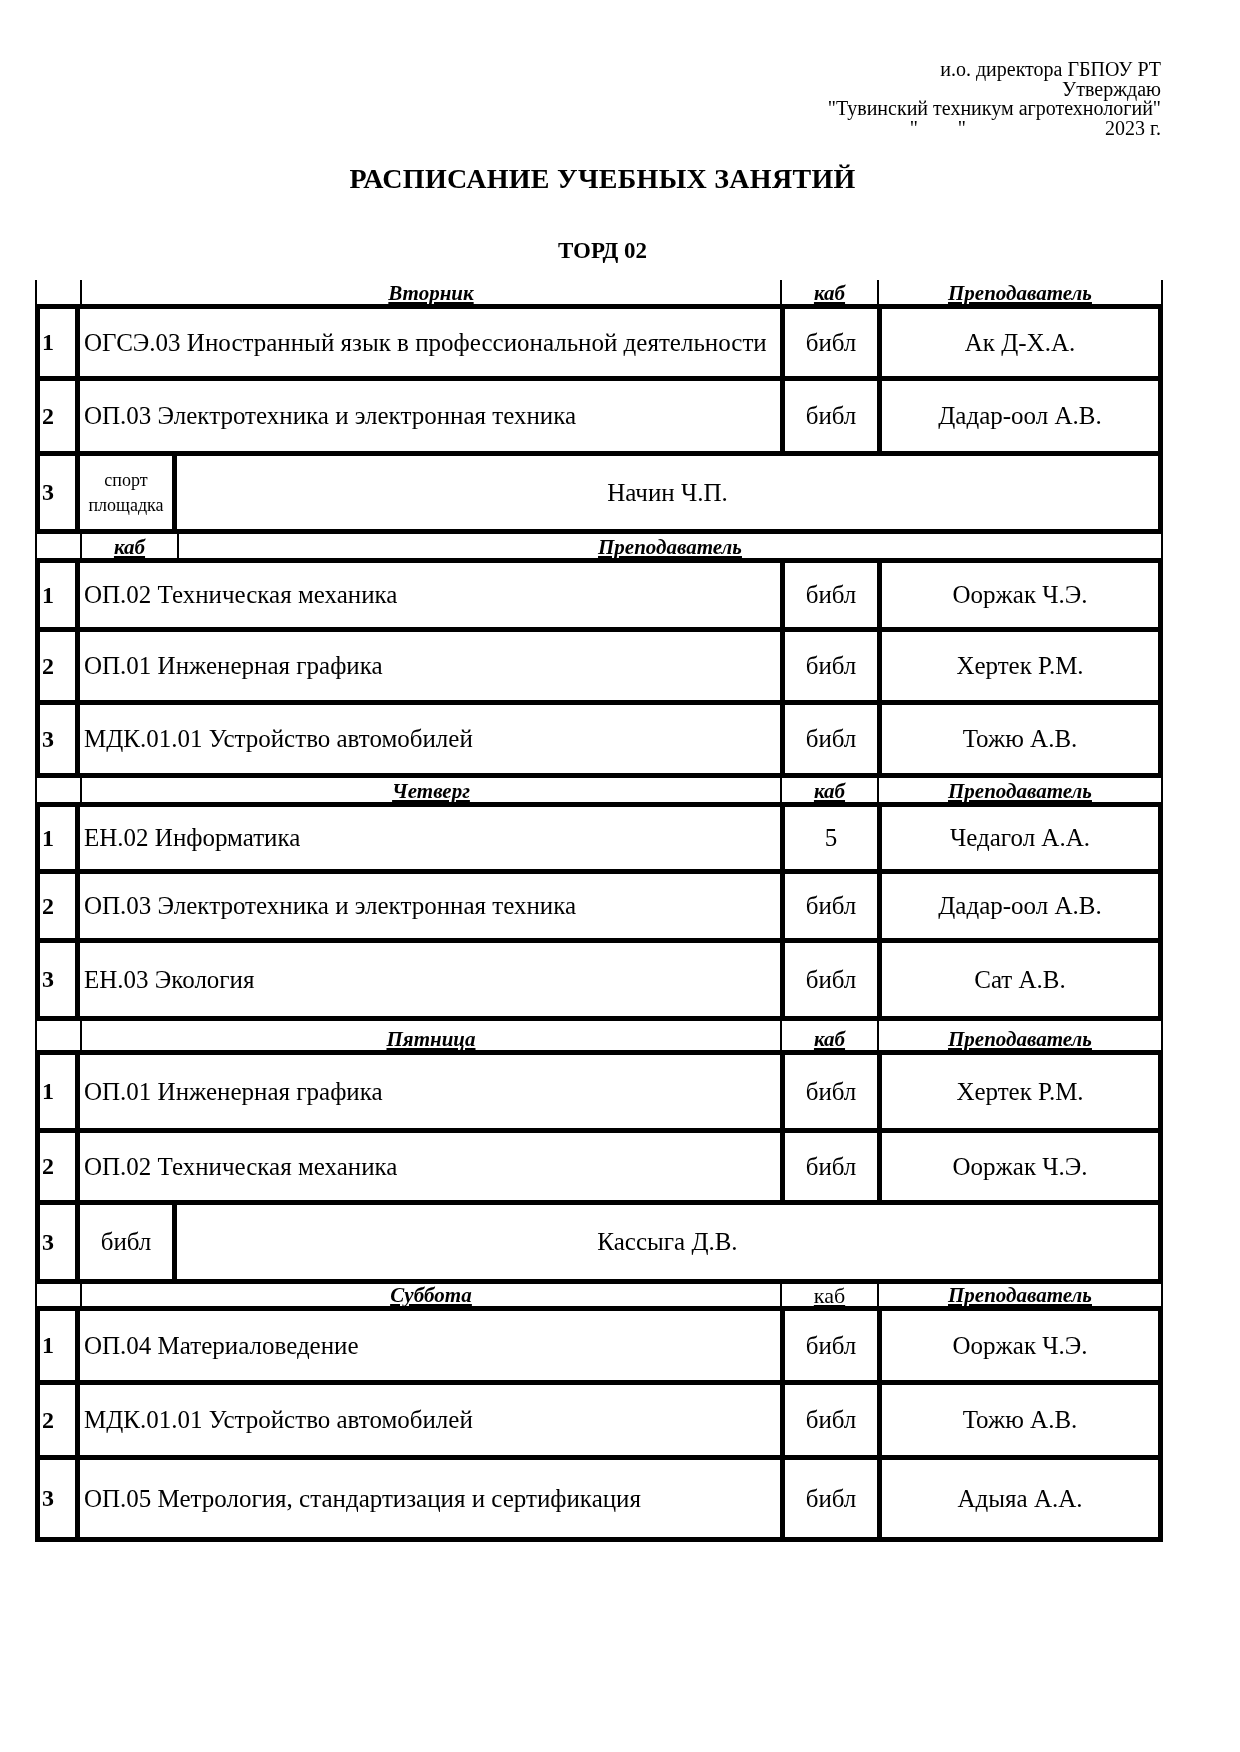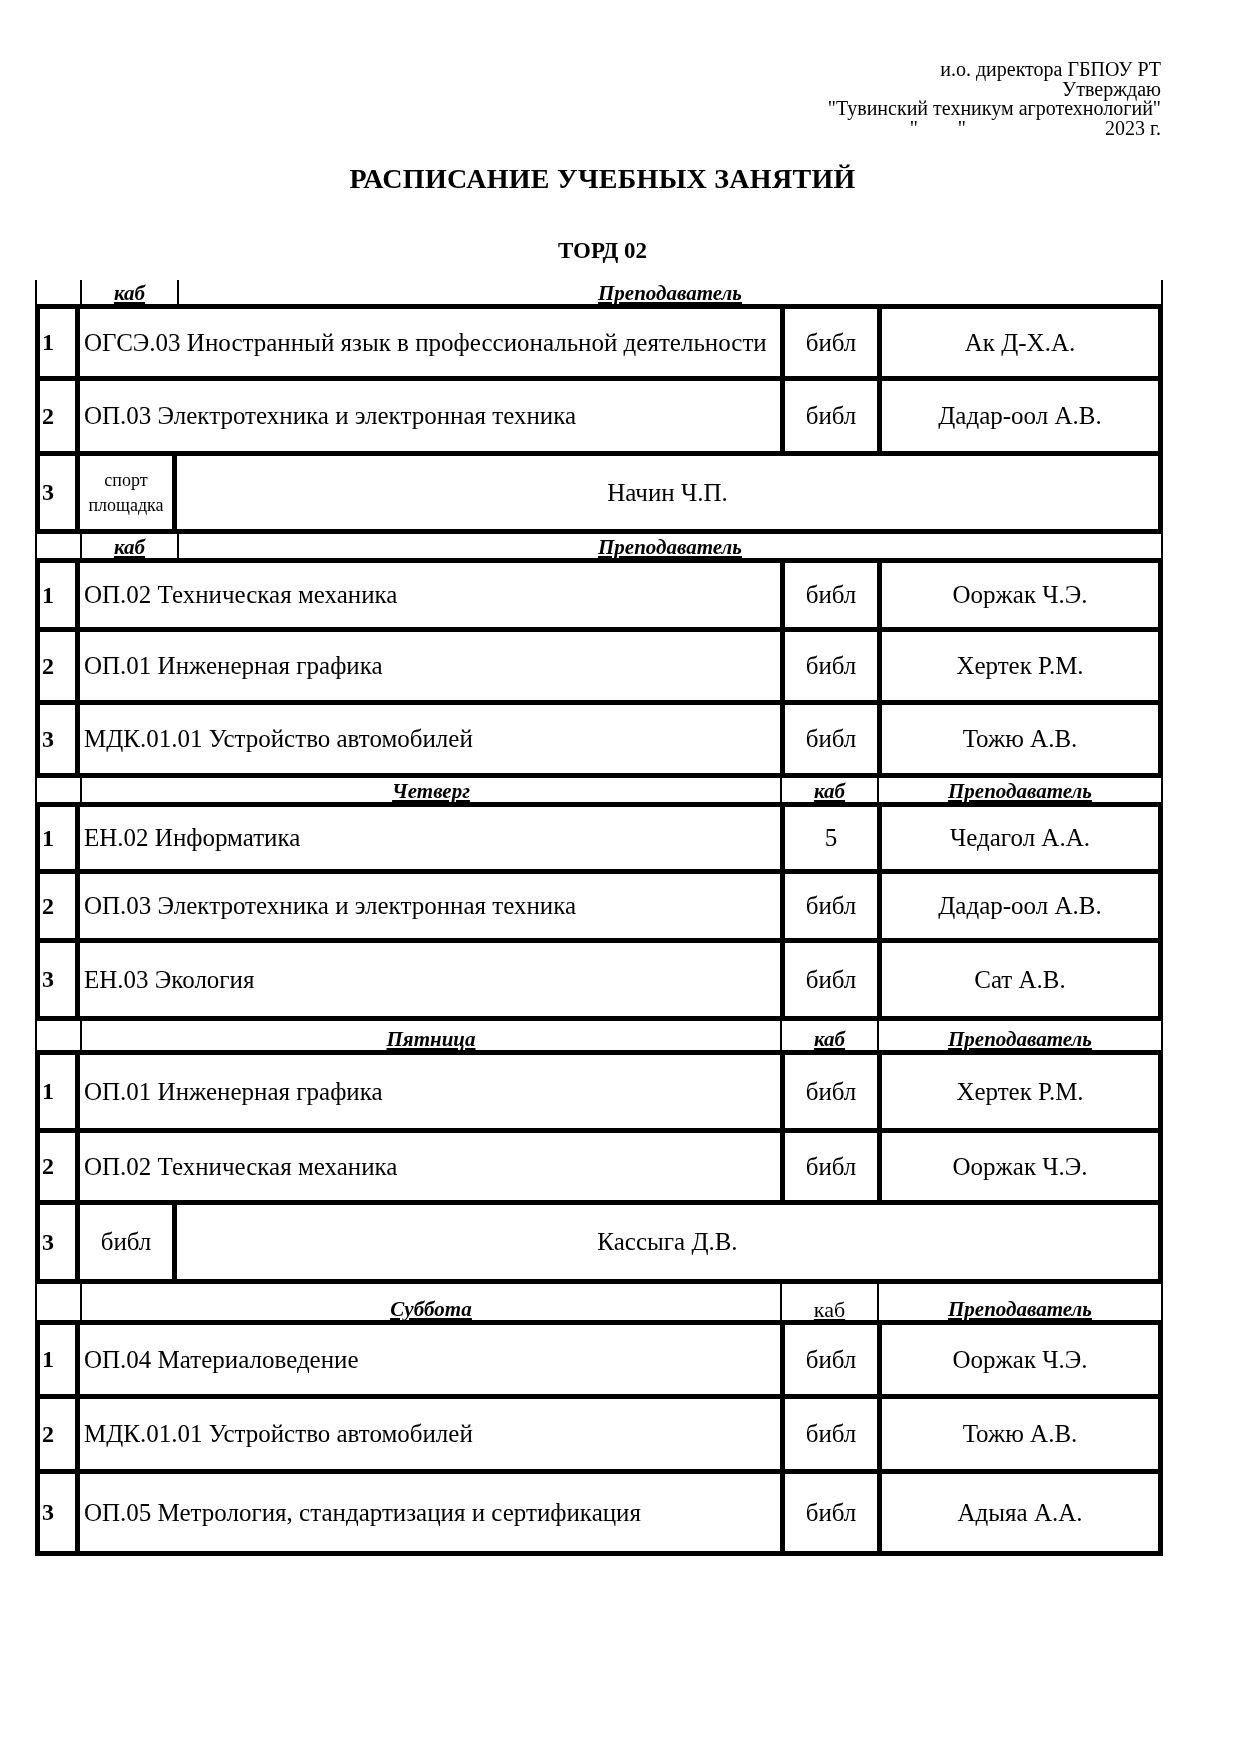"Вторник" div.h-day { html: none -> <div>Вторник</div> }
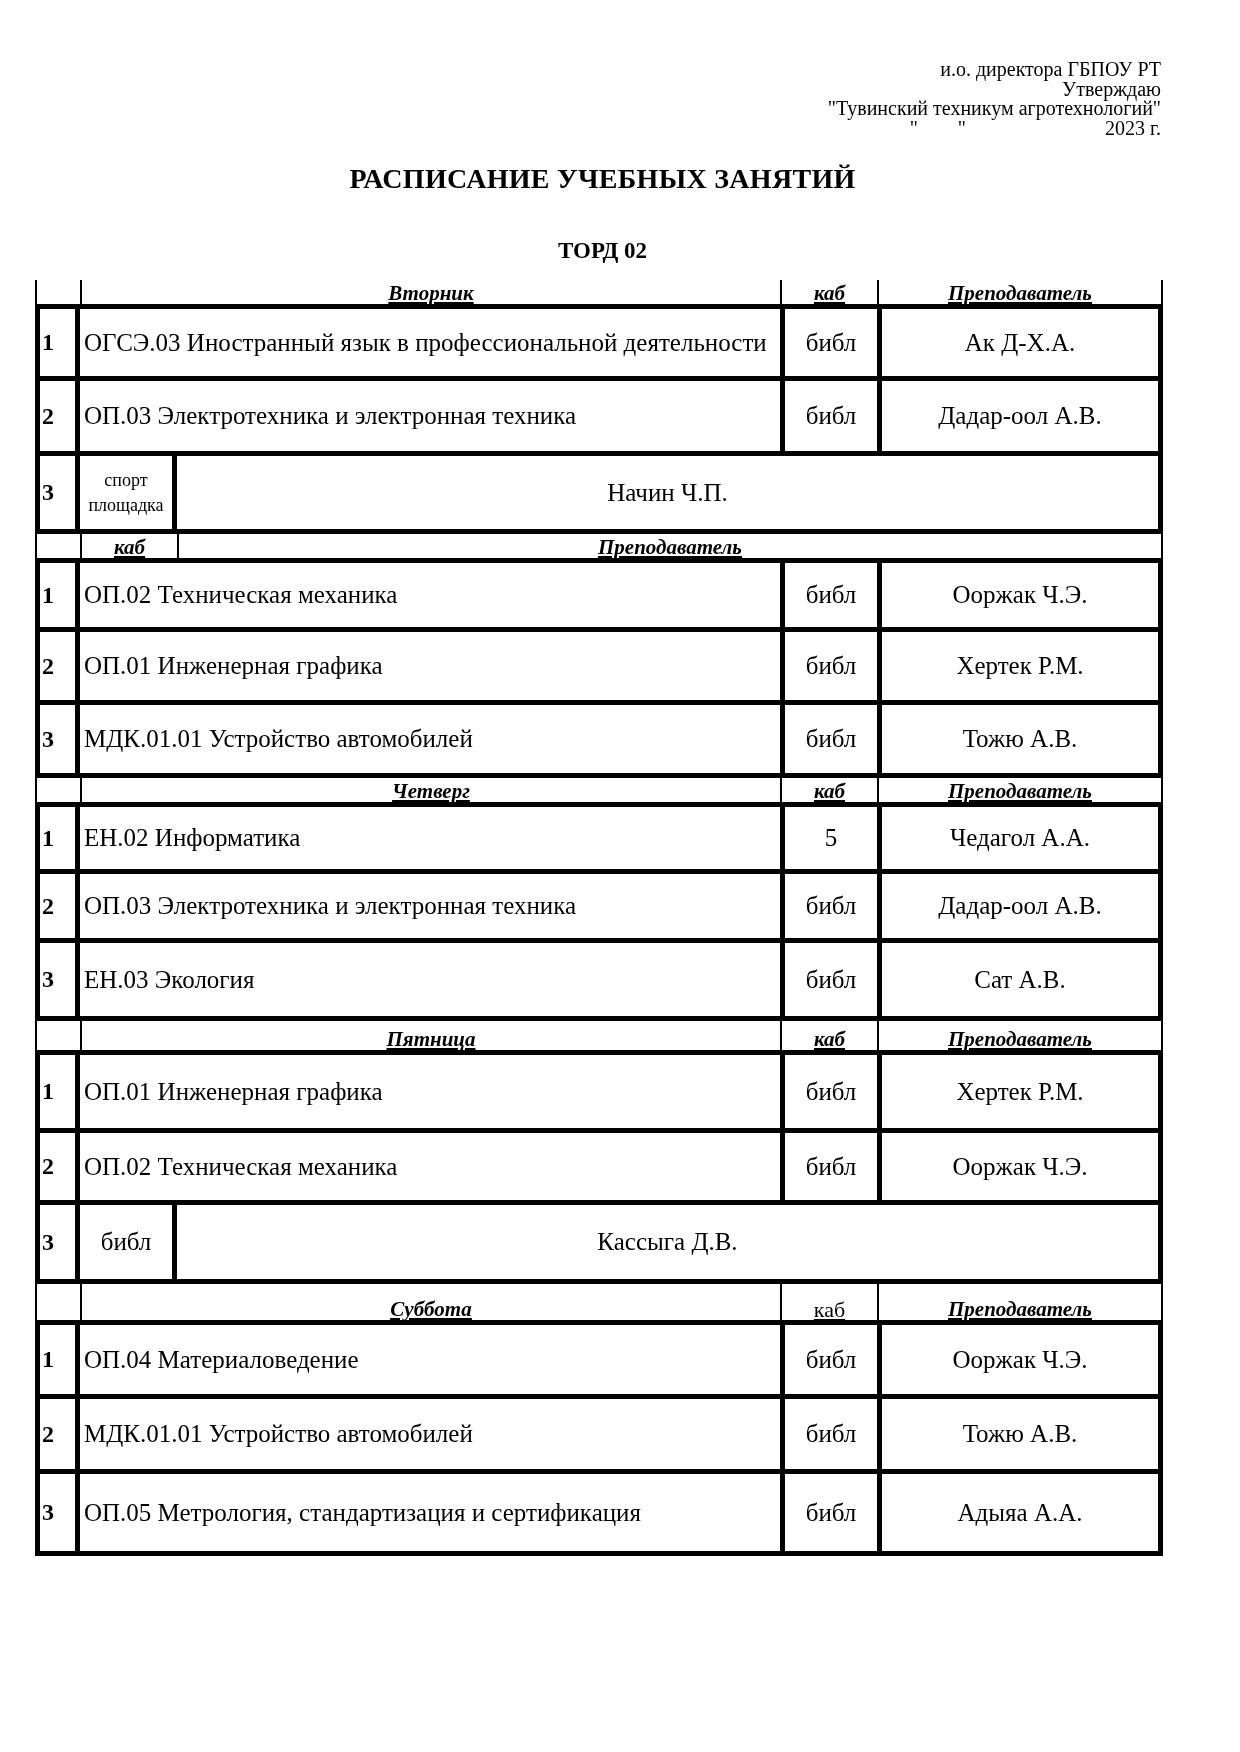"Суббота" div.day-header { height: 36px -> 22px }
